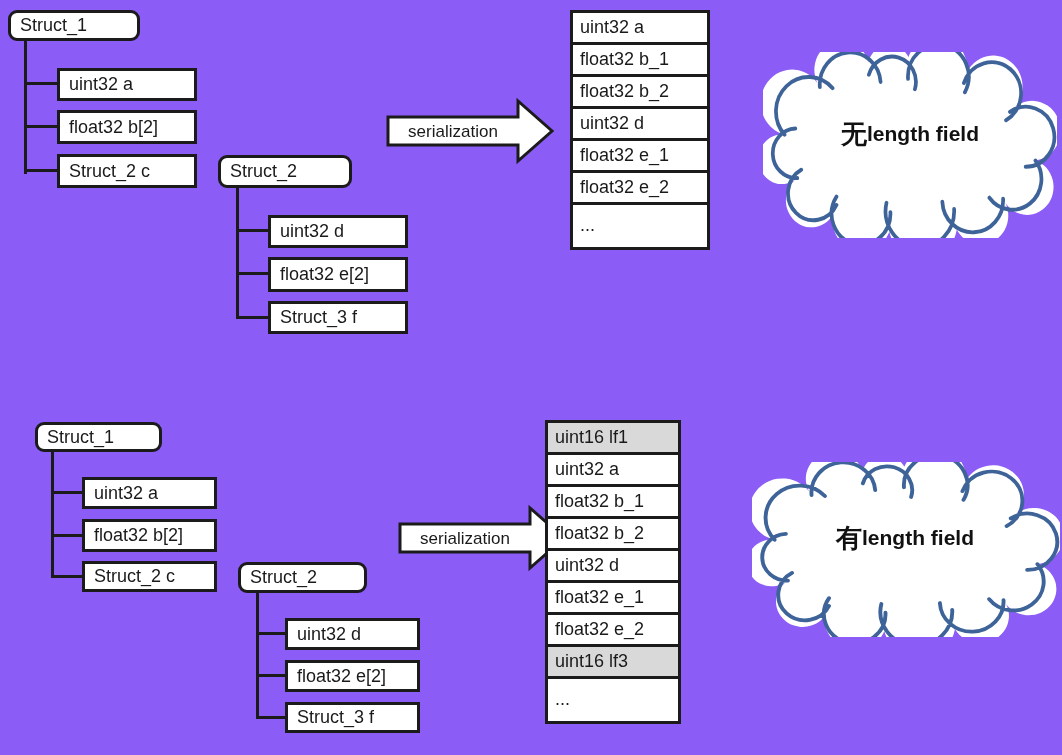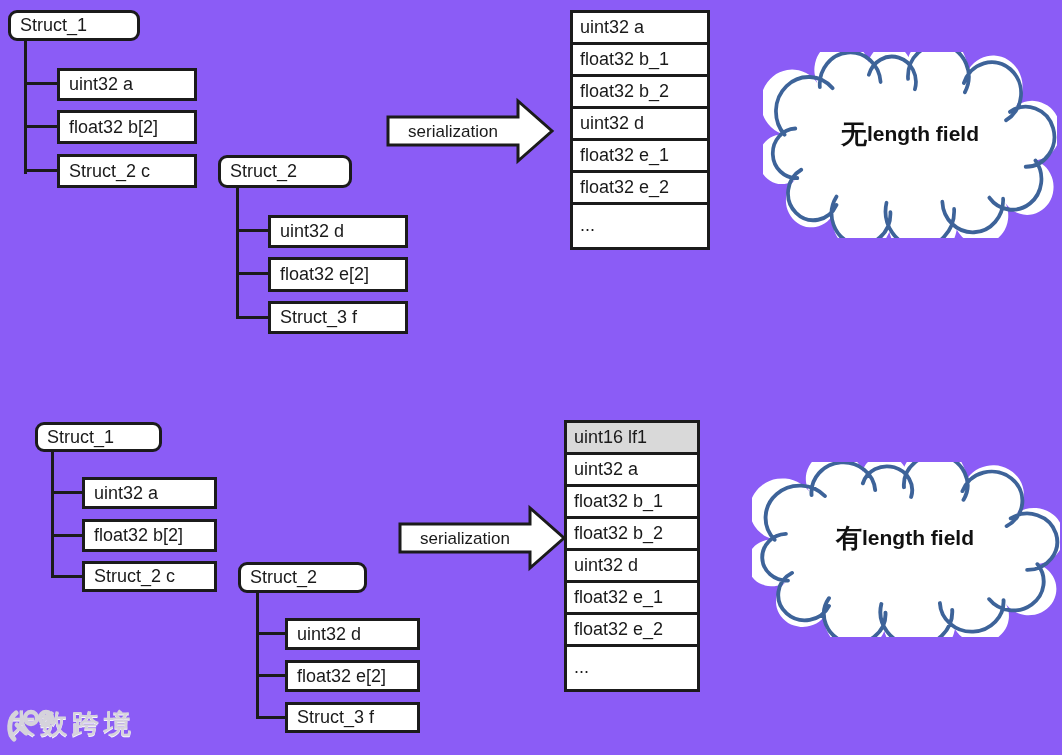"uint16 lf1" div.tbl { left: 564px -> 545px }
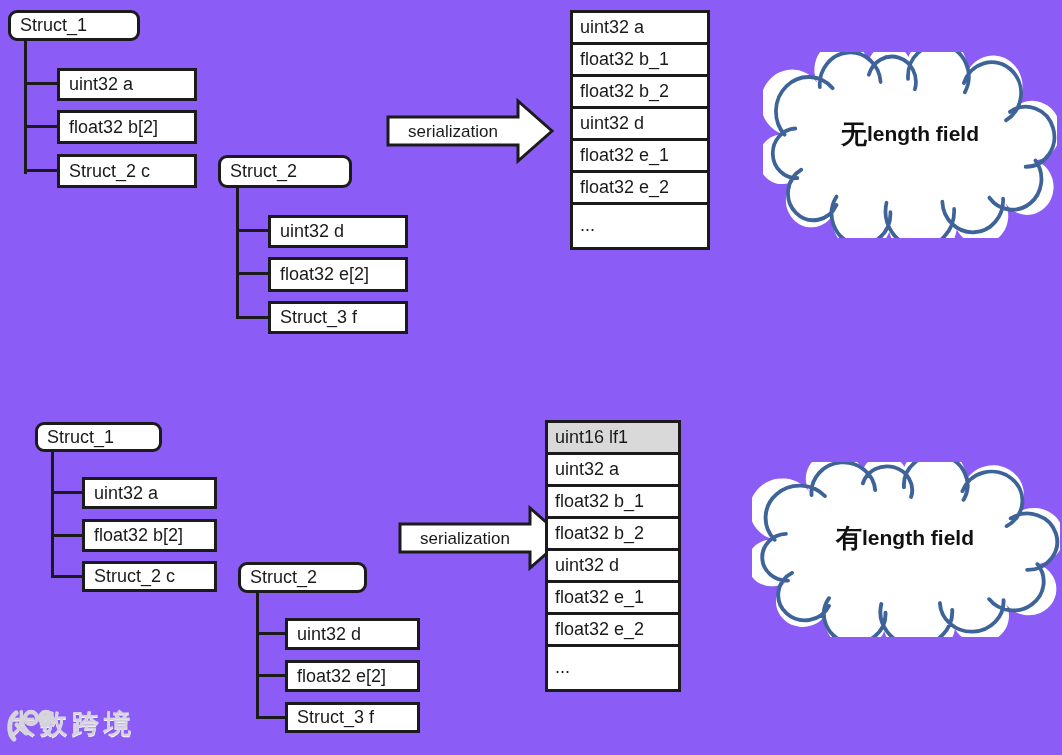"uint16 lf3" div.row { html: none -> <div>uint16 lf3</div> }
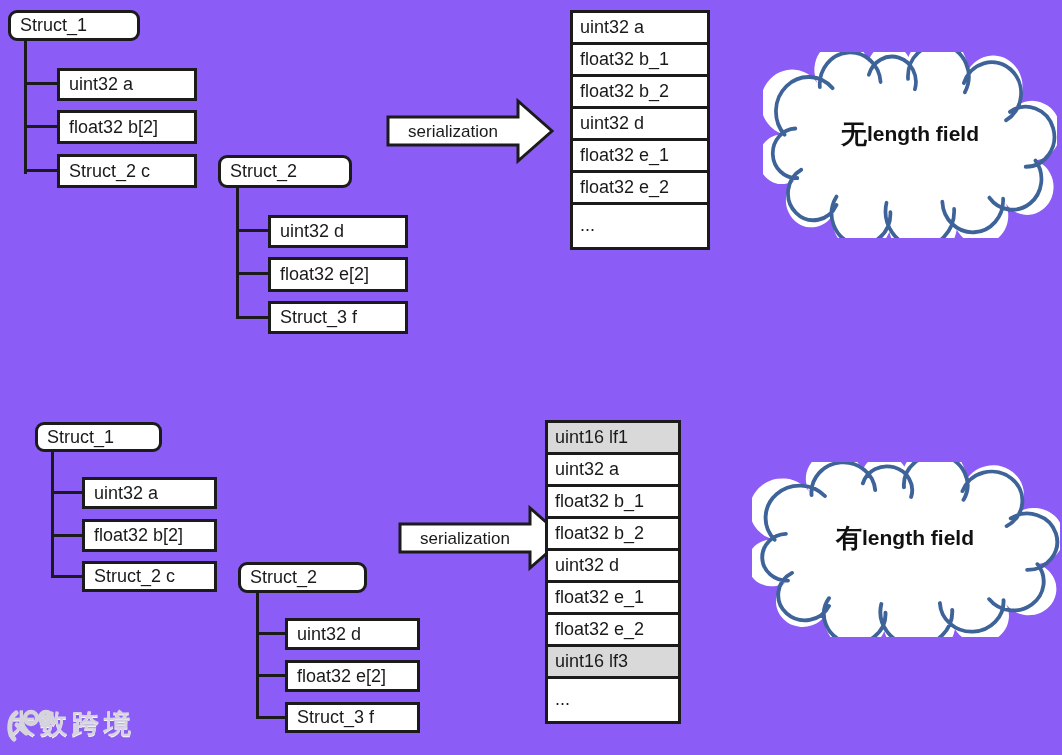"大数跨境" div.watermark { html: <div> <svg> <path></path> <path></path> <circle></circle> <circle></circle> </svg> <span>大数跨境</span> </div> -> none }
